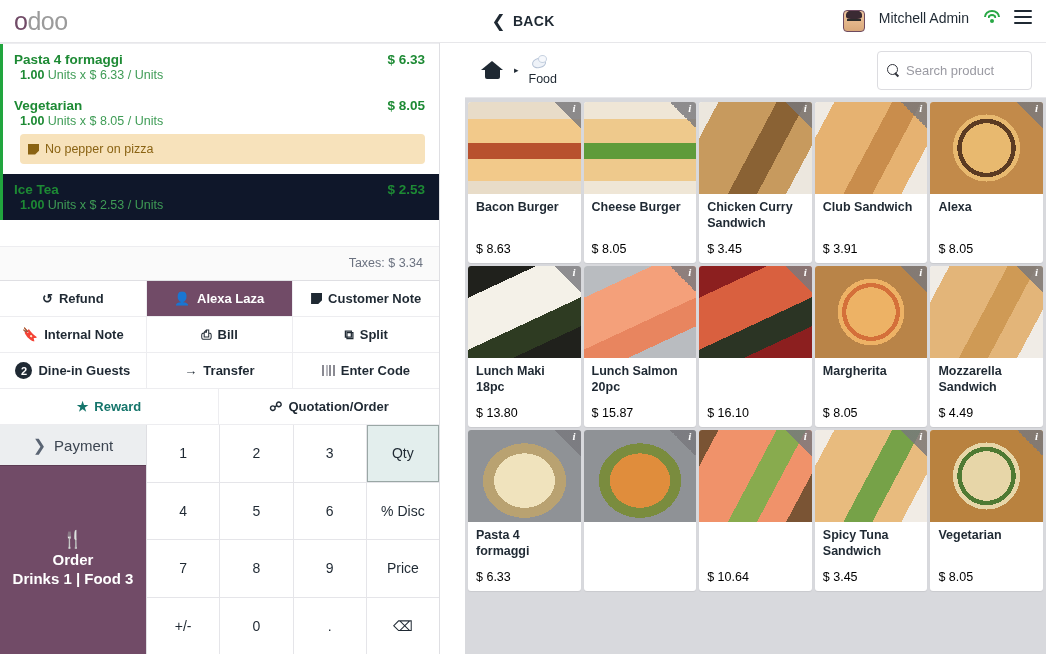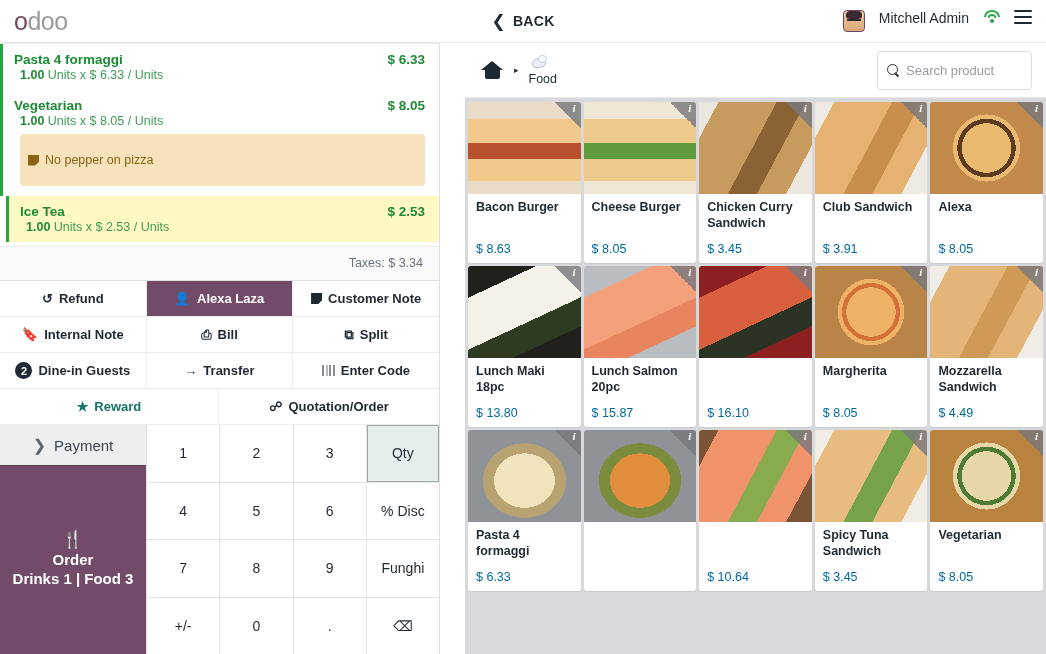"No pepper on pizza" .oline-note { padding: 19px 8px -> 8px 8px }
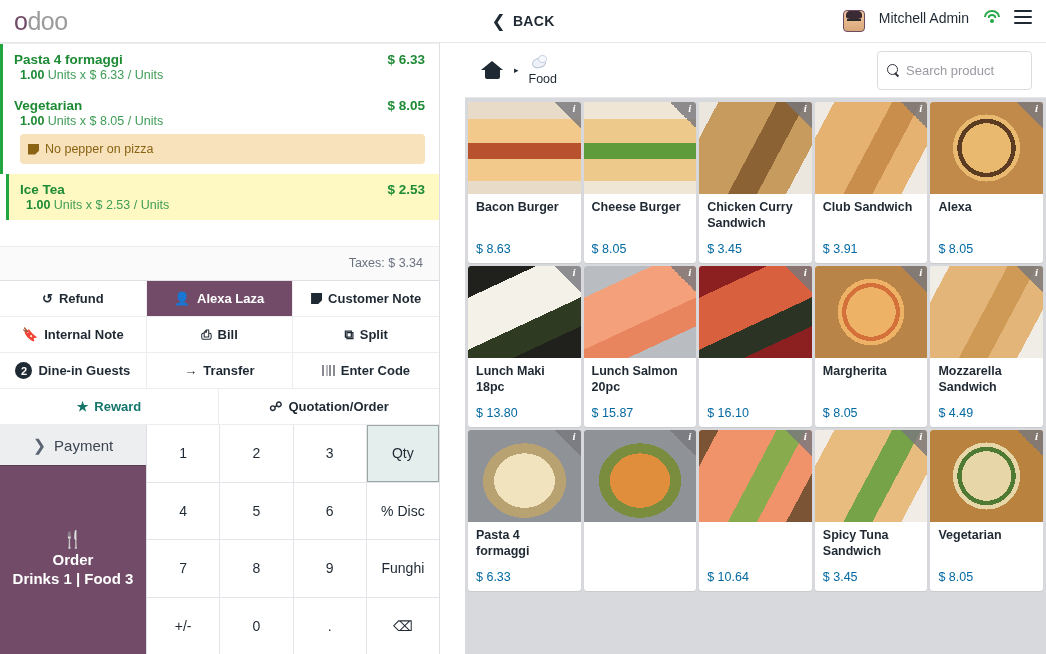"Ice Tea" .oline.selected { background: #fef9c3 -> #0f172a; margin-left: 6px -> none }
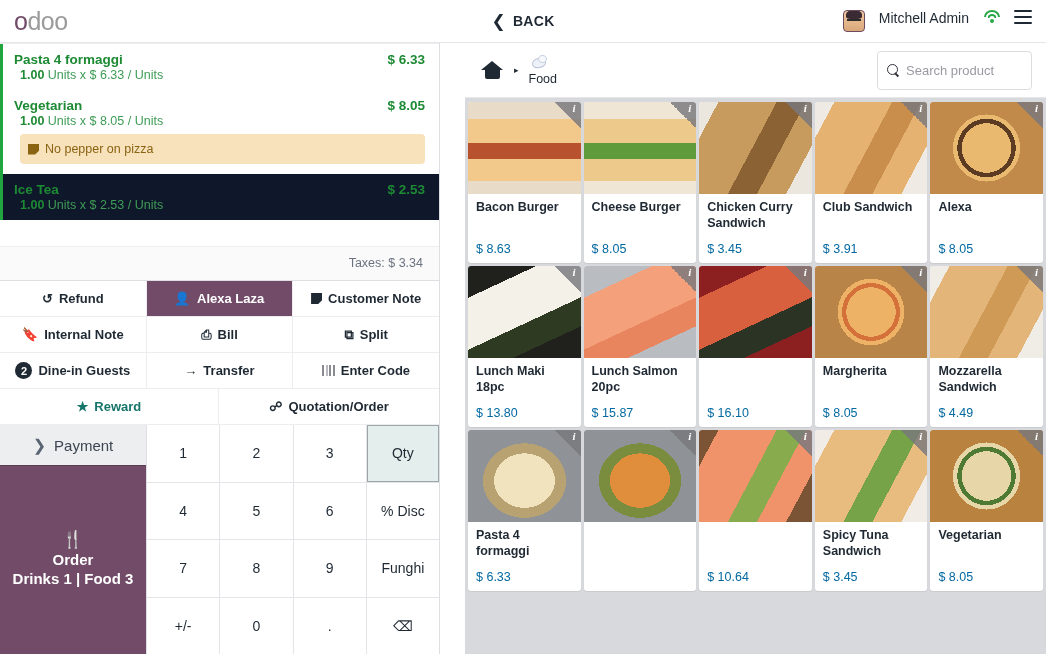"$ 8.63" .card-price { color: #0369a1 -> #000000 }
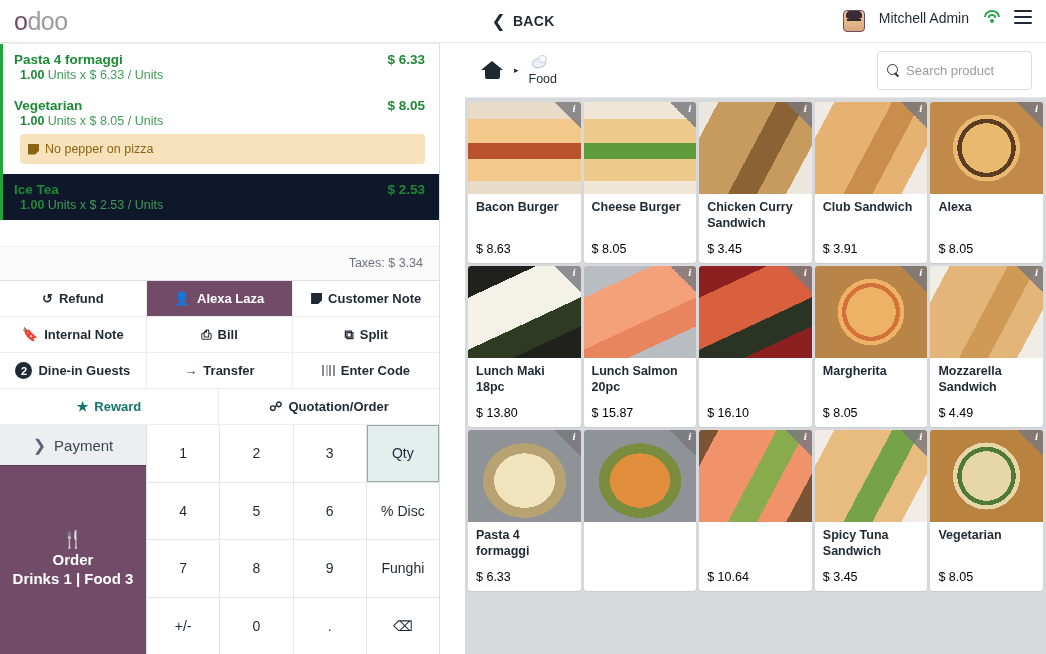"Funghi" div.key { text: Funghi -> Price }
